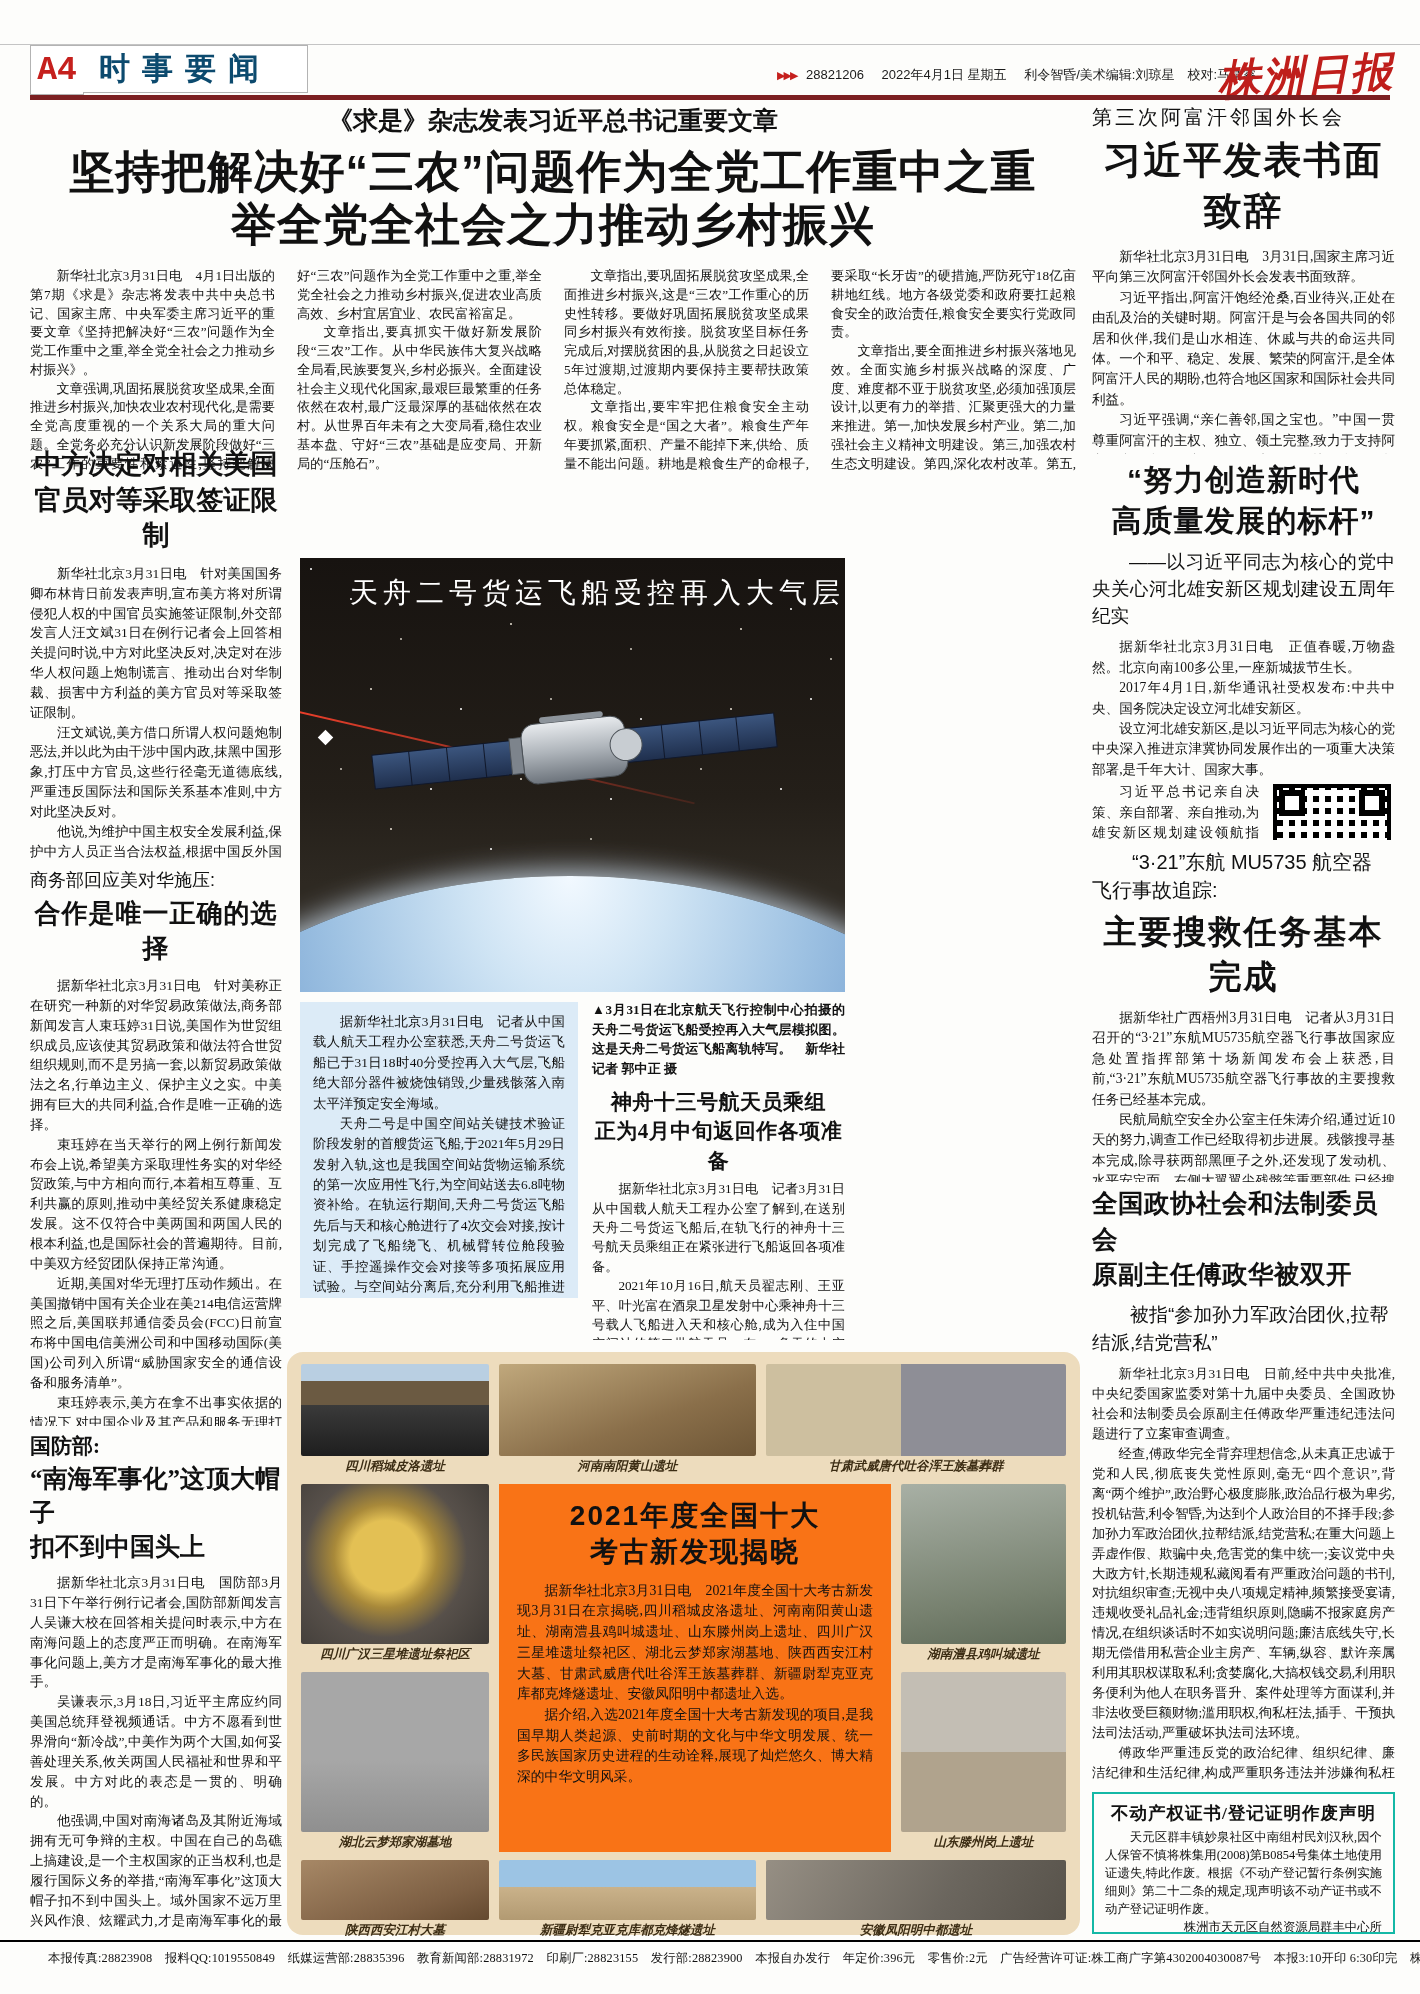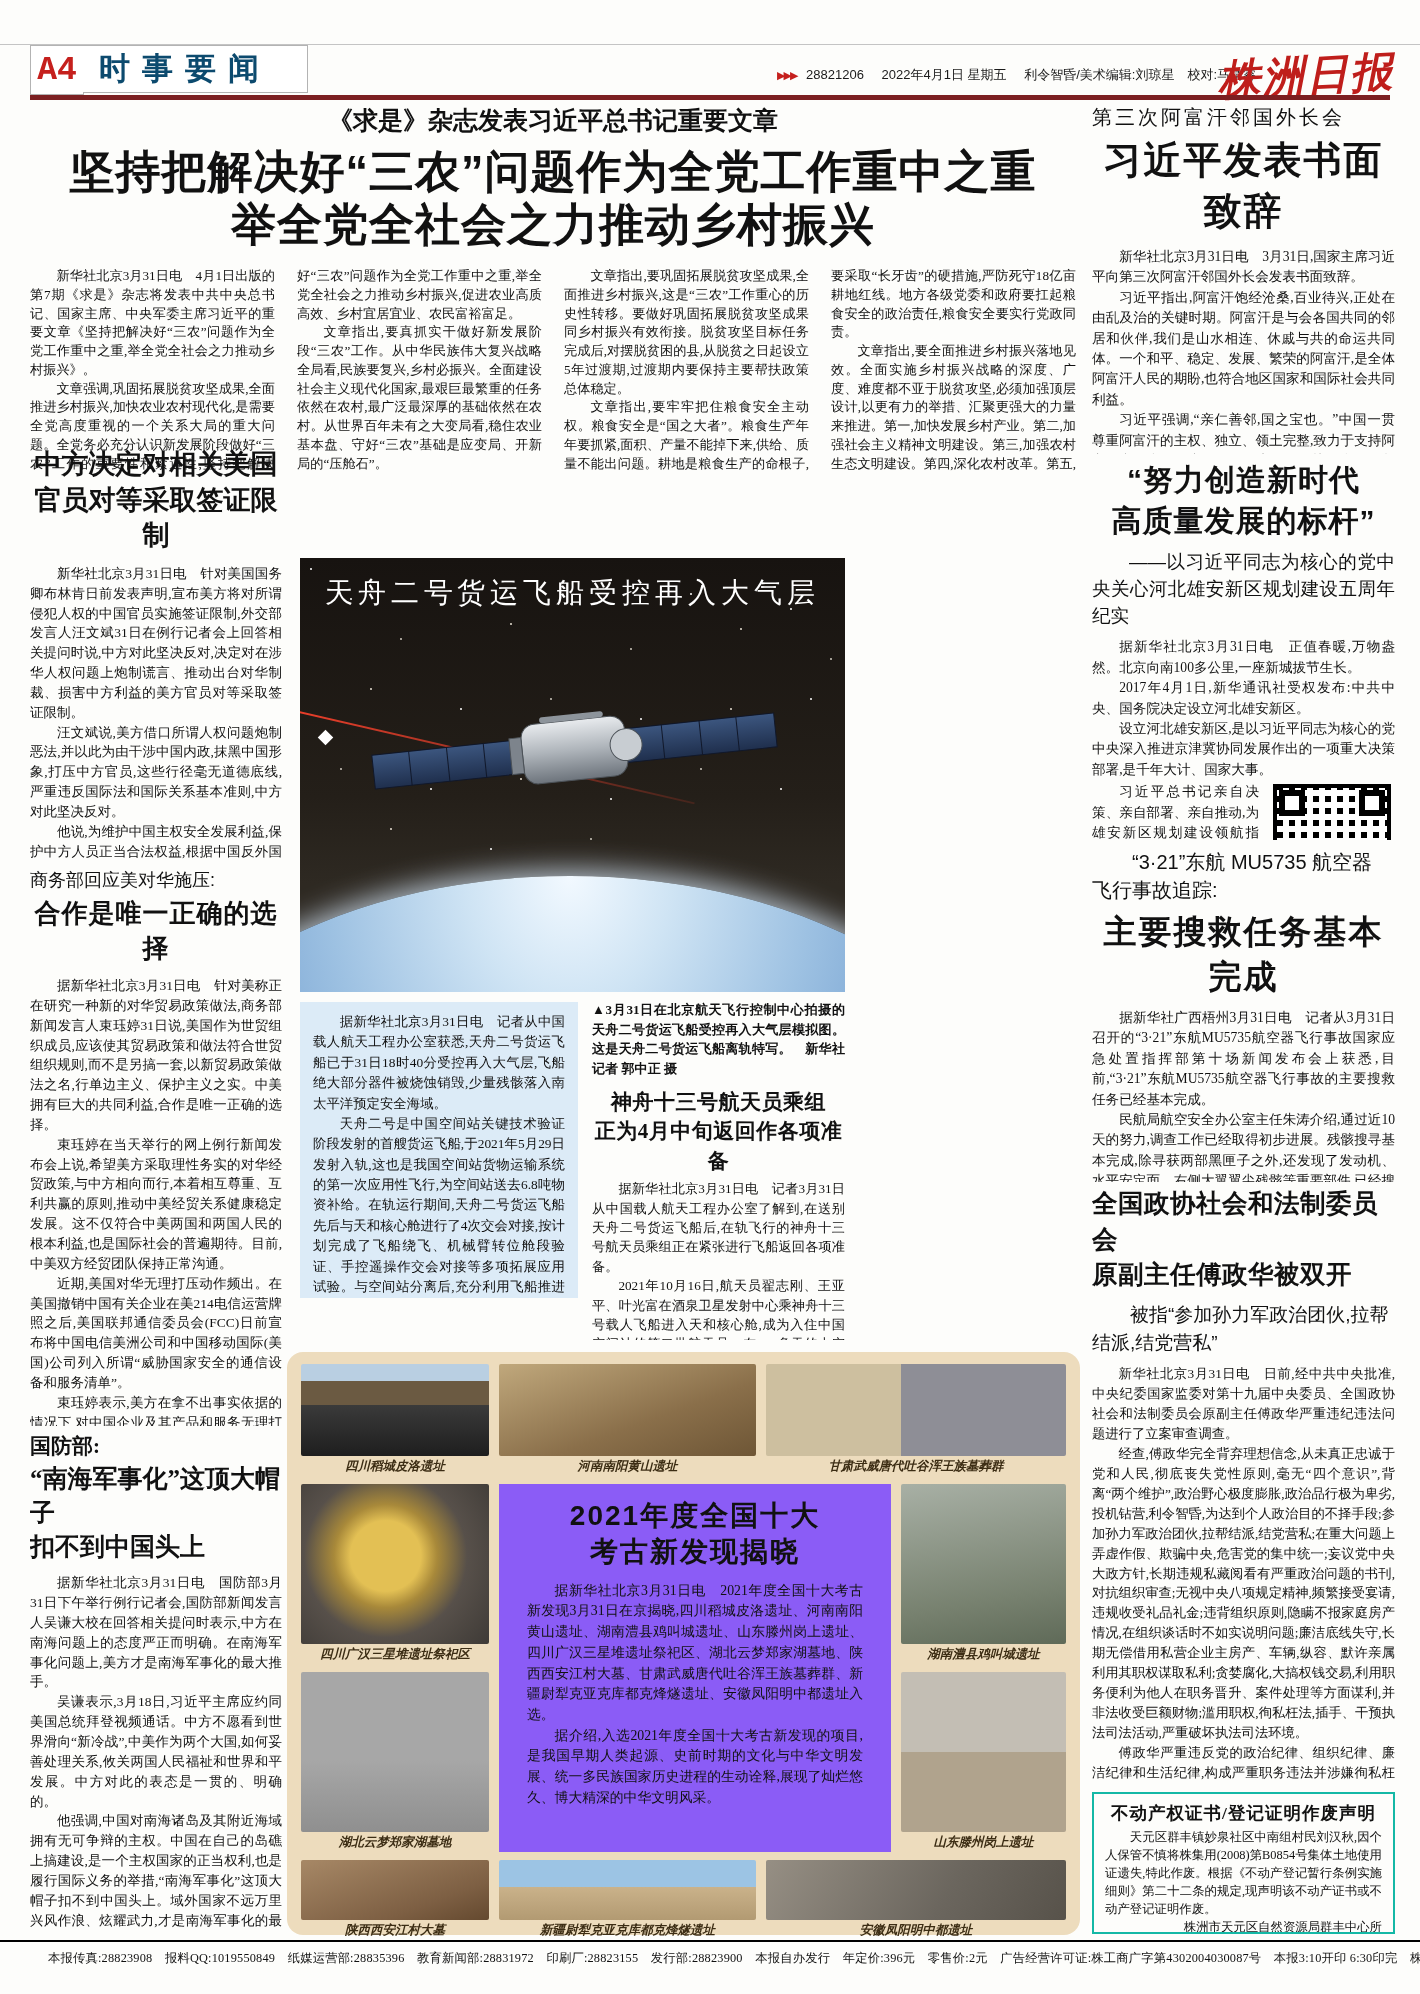"天舟二号货运飞船受控再入大气层" .photo-title { text-align: center -> right }
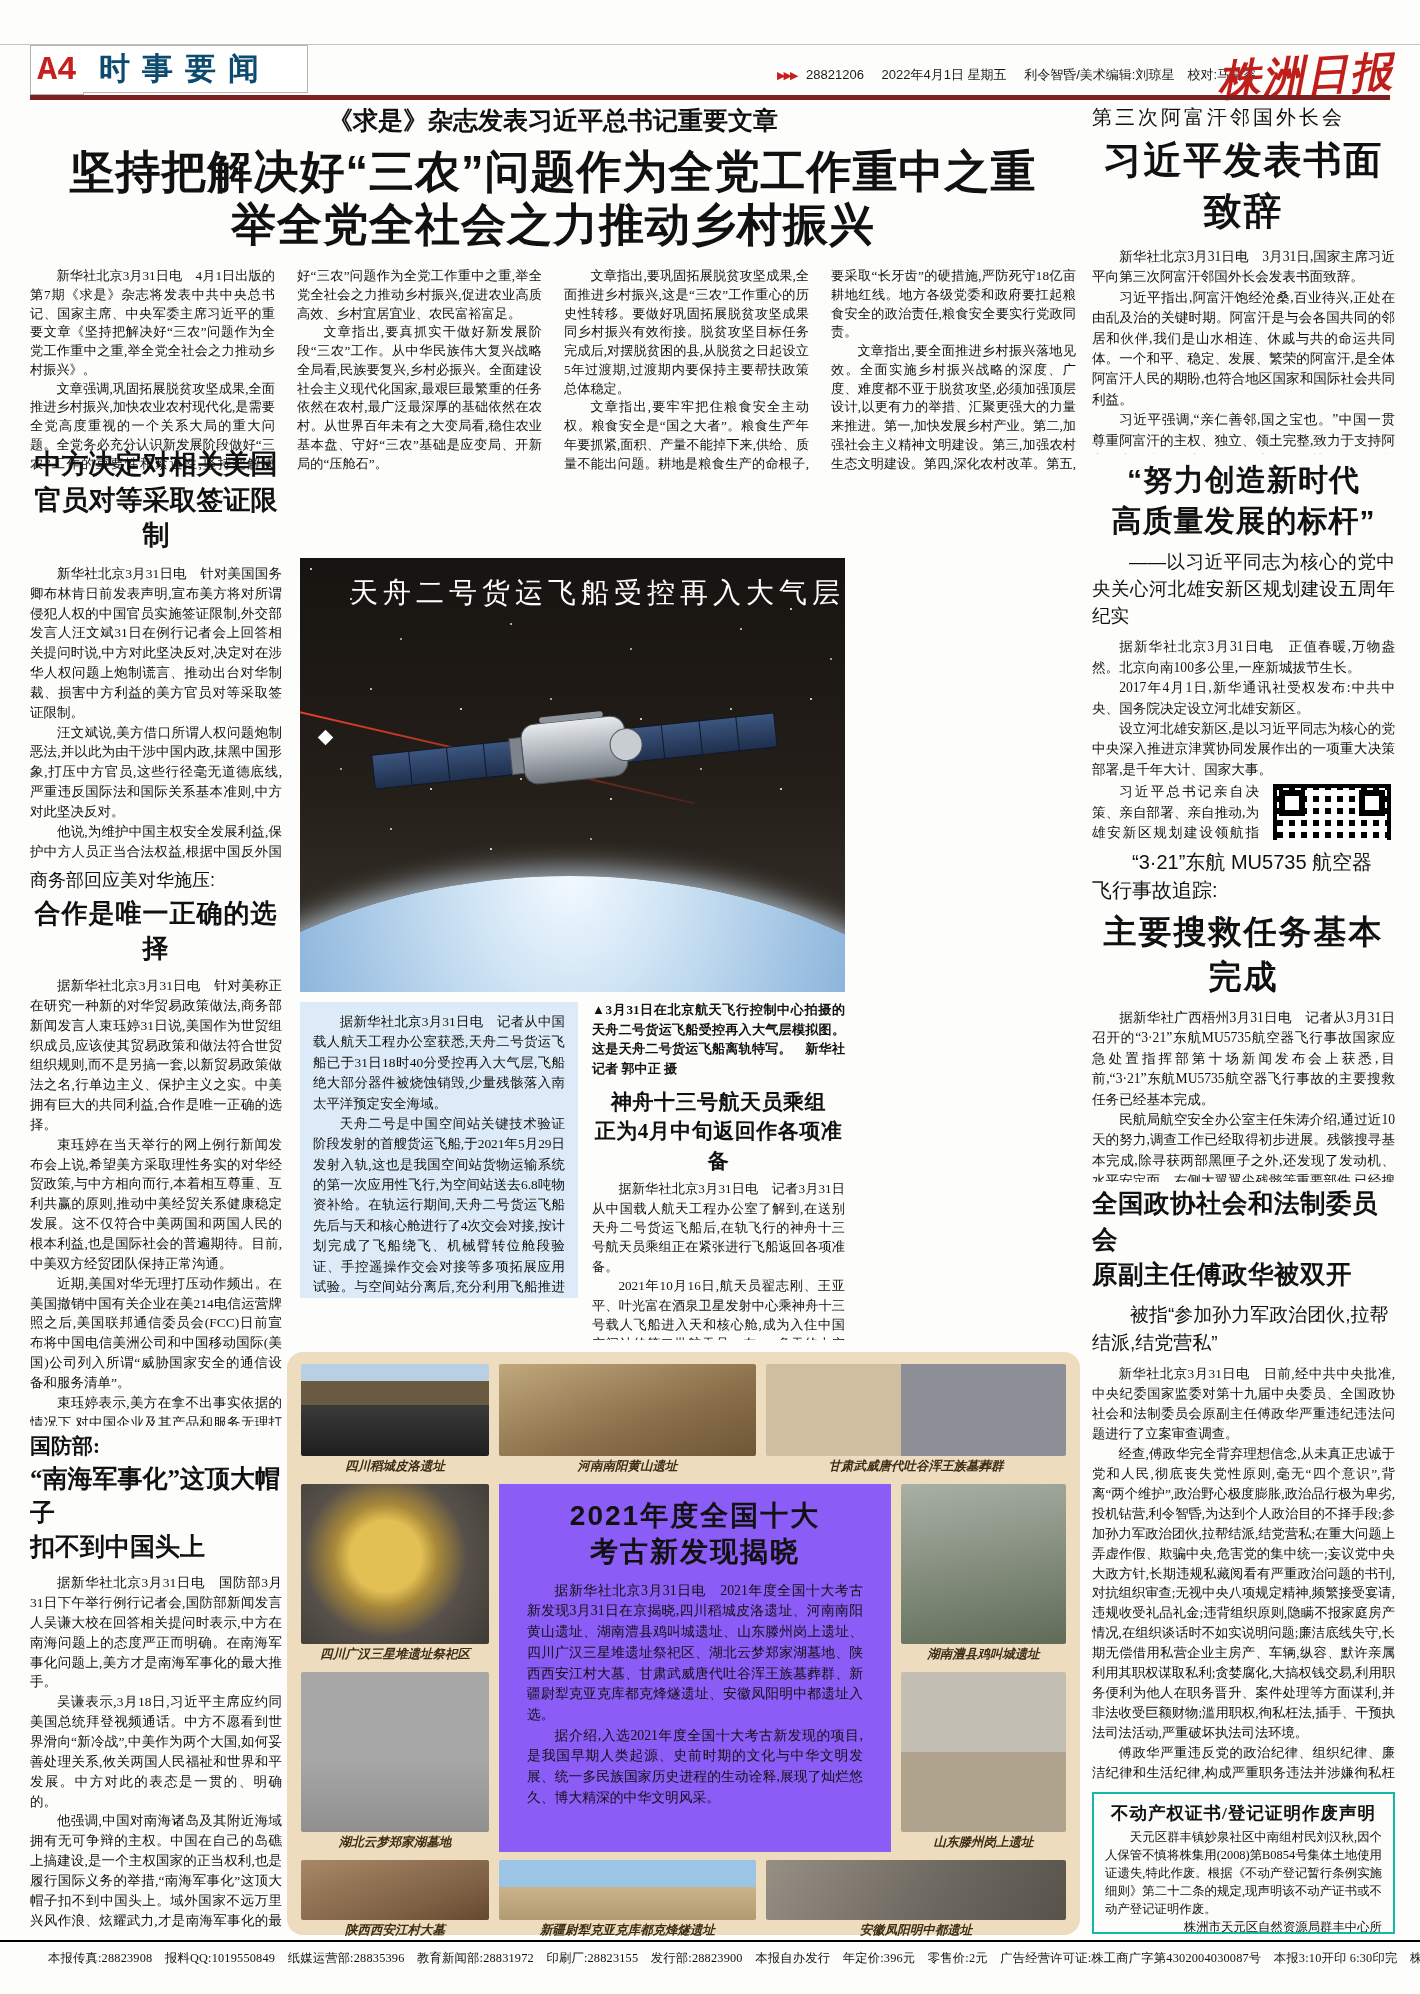"2021年度全国十大" .arch-article { background: #8b5cf6 -> #f97316; padding: 14px 28px -> 14px 18px }
